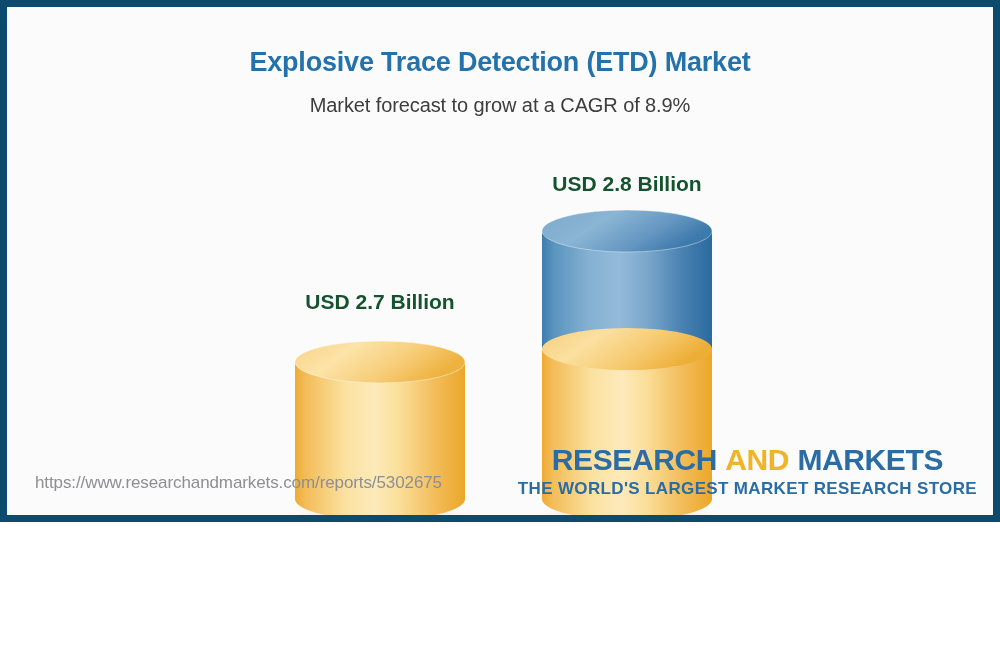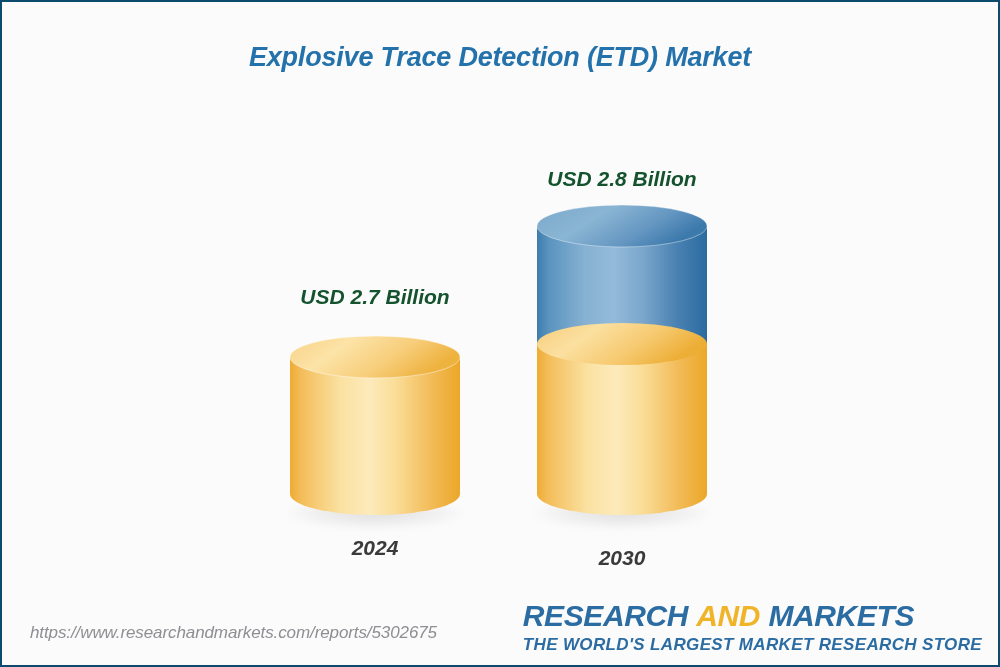"Explosive Trace Detection (ETD) Market" #page { border: 2px solid #0c4a6e -> 7px solid #0c4a6e; font-style: italic -> none; height: 667px -> 522px }
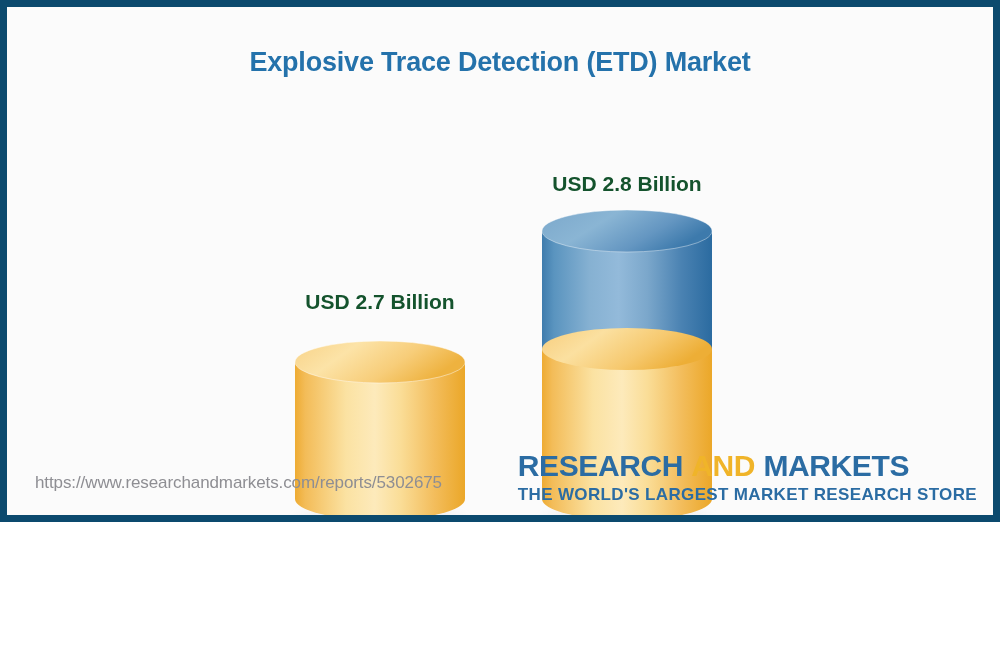"Market forecast to grow at" div.chart-subtitle { html: none -> <div>Market forecast to grow at a CAGR of 8.9%</div> }
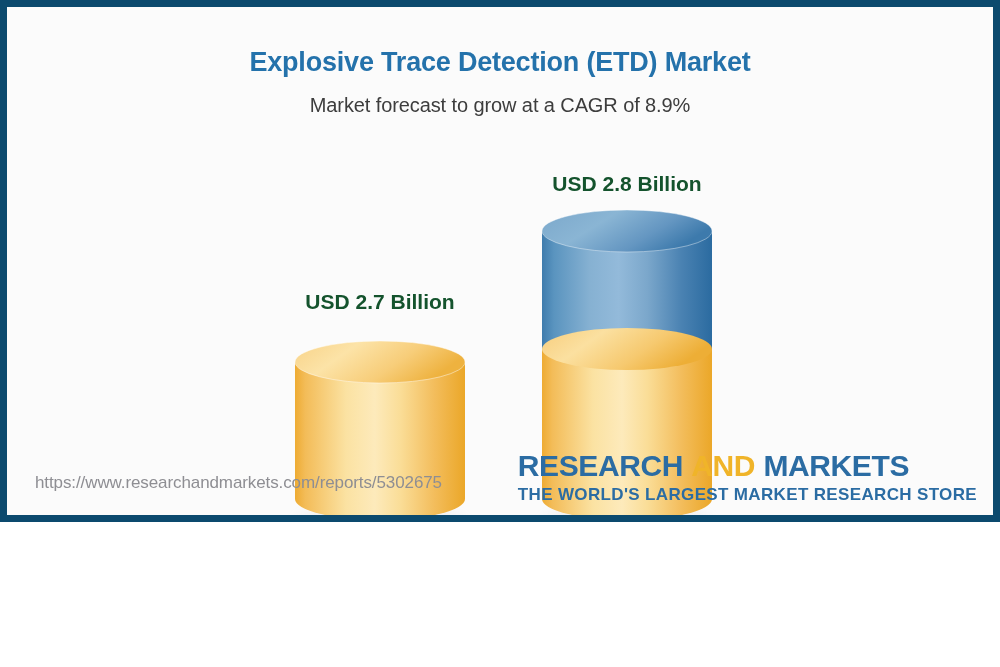"RESEARCH AND MARKETS" .brand { bottom: 12px -> 18px; text-align: left -> center }
